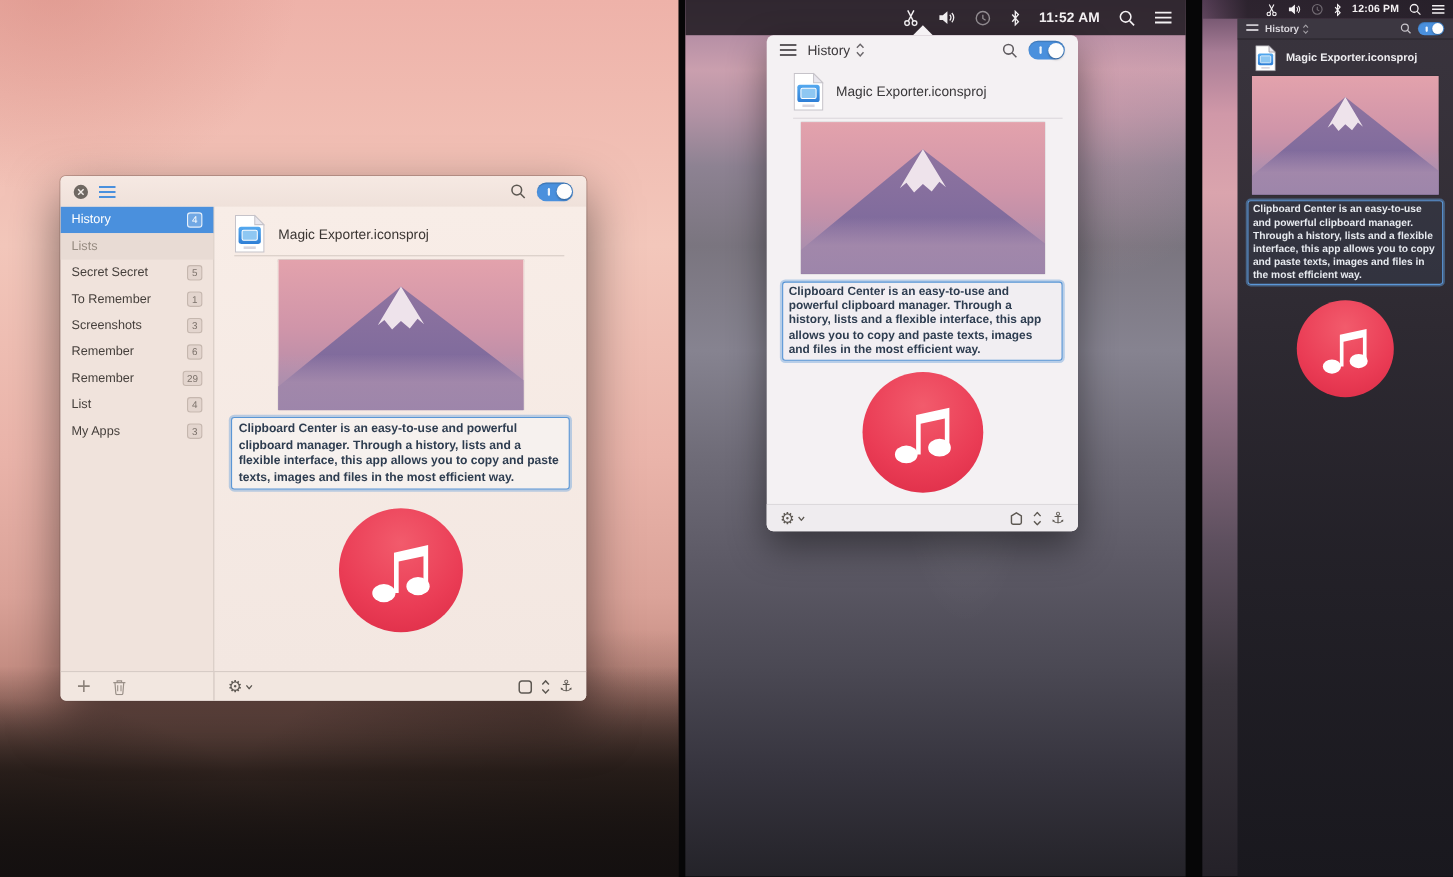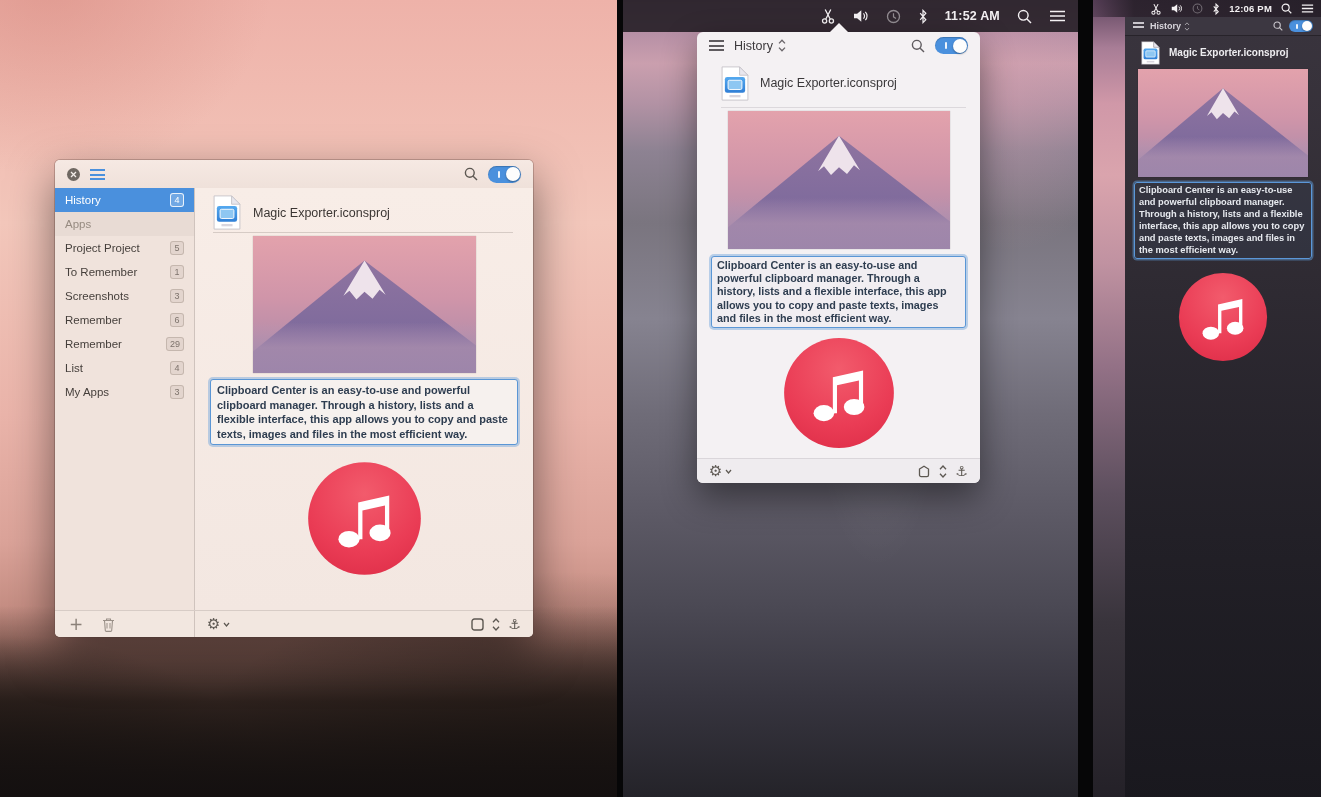"Apps" span.side-label { text: Apps -> Lists }
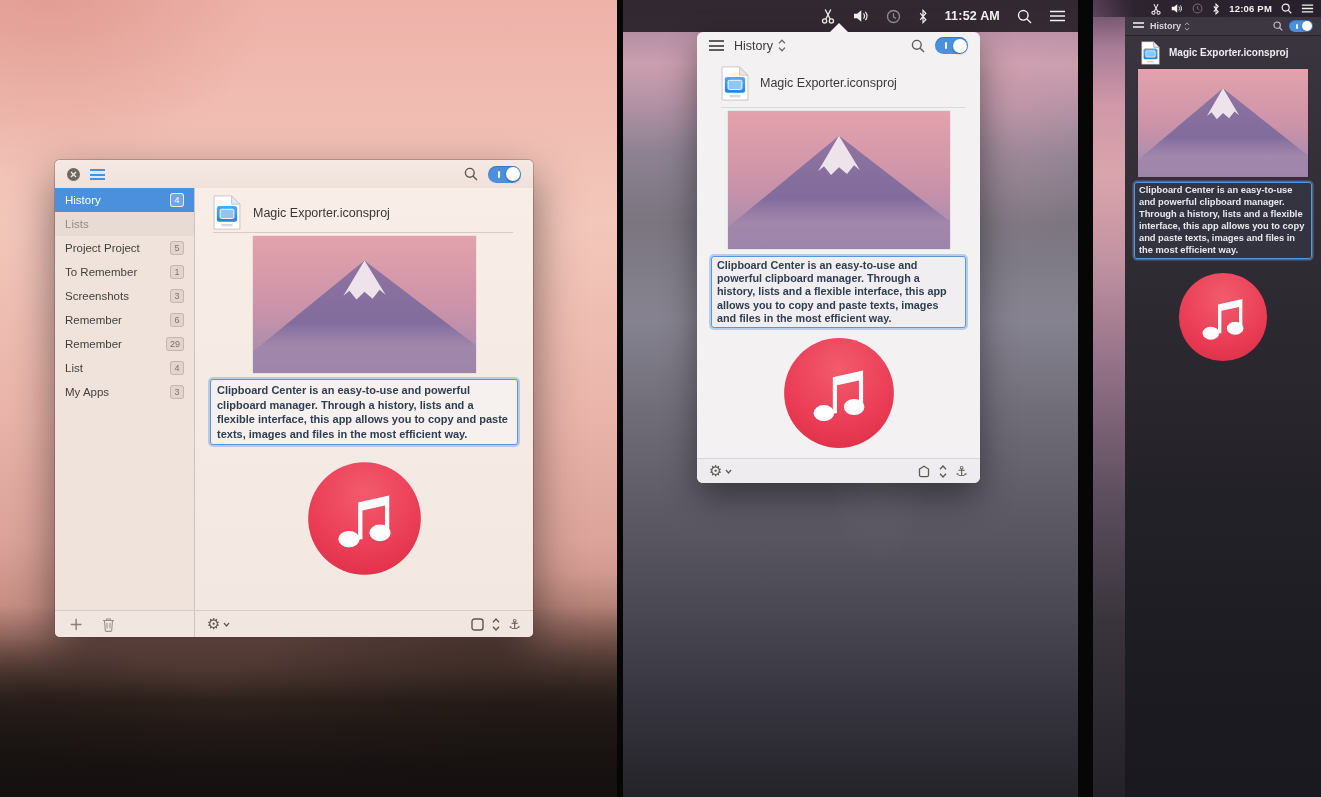"Project Project" span.side-label { text: Project Project -> Secret Secret }
